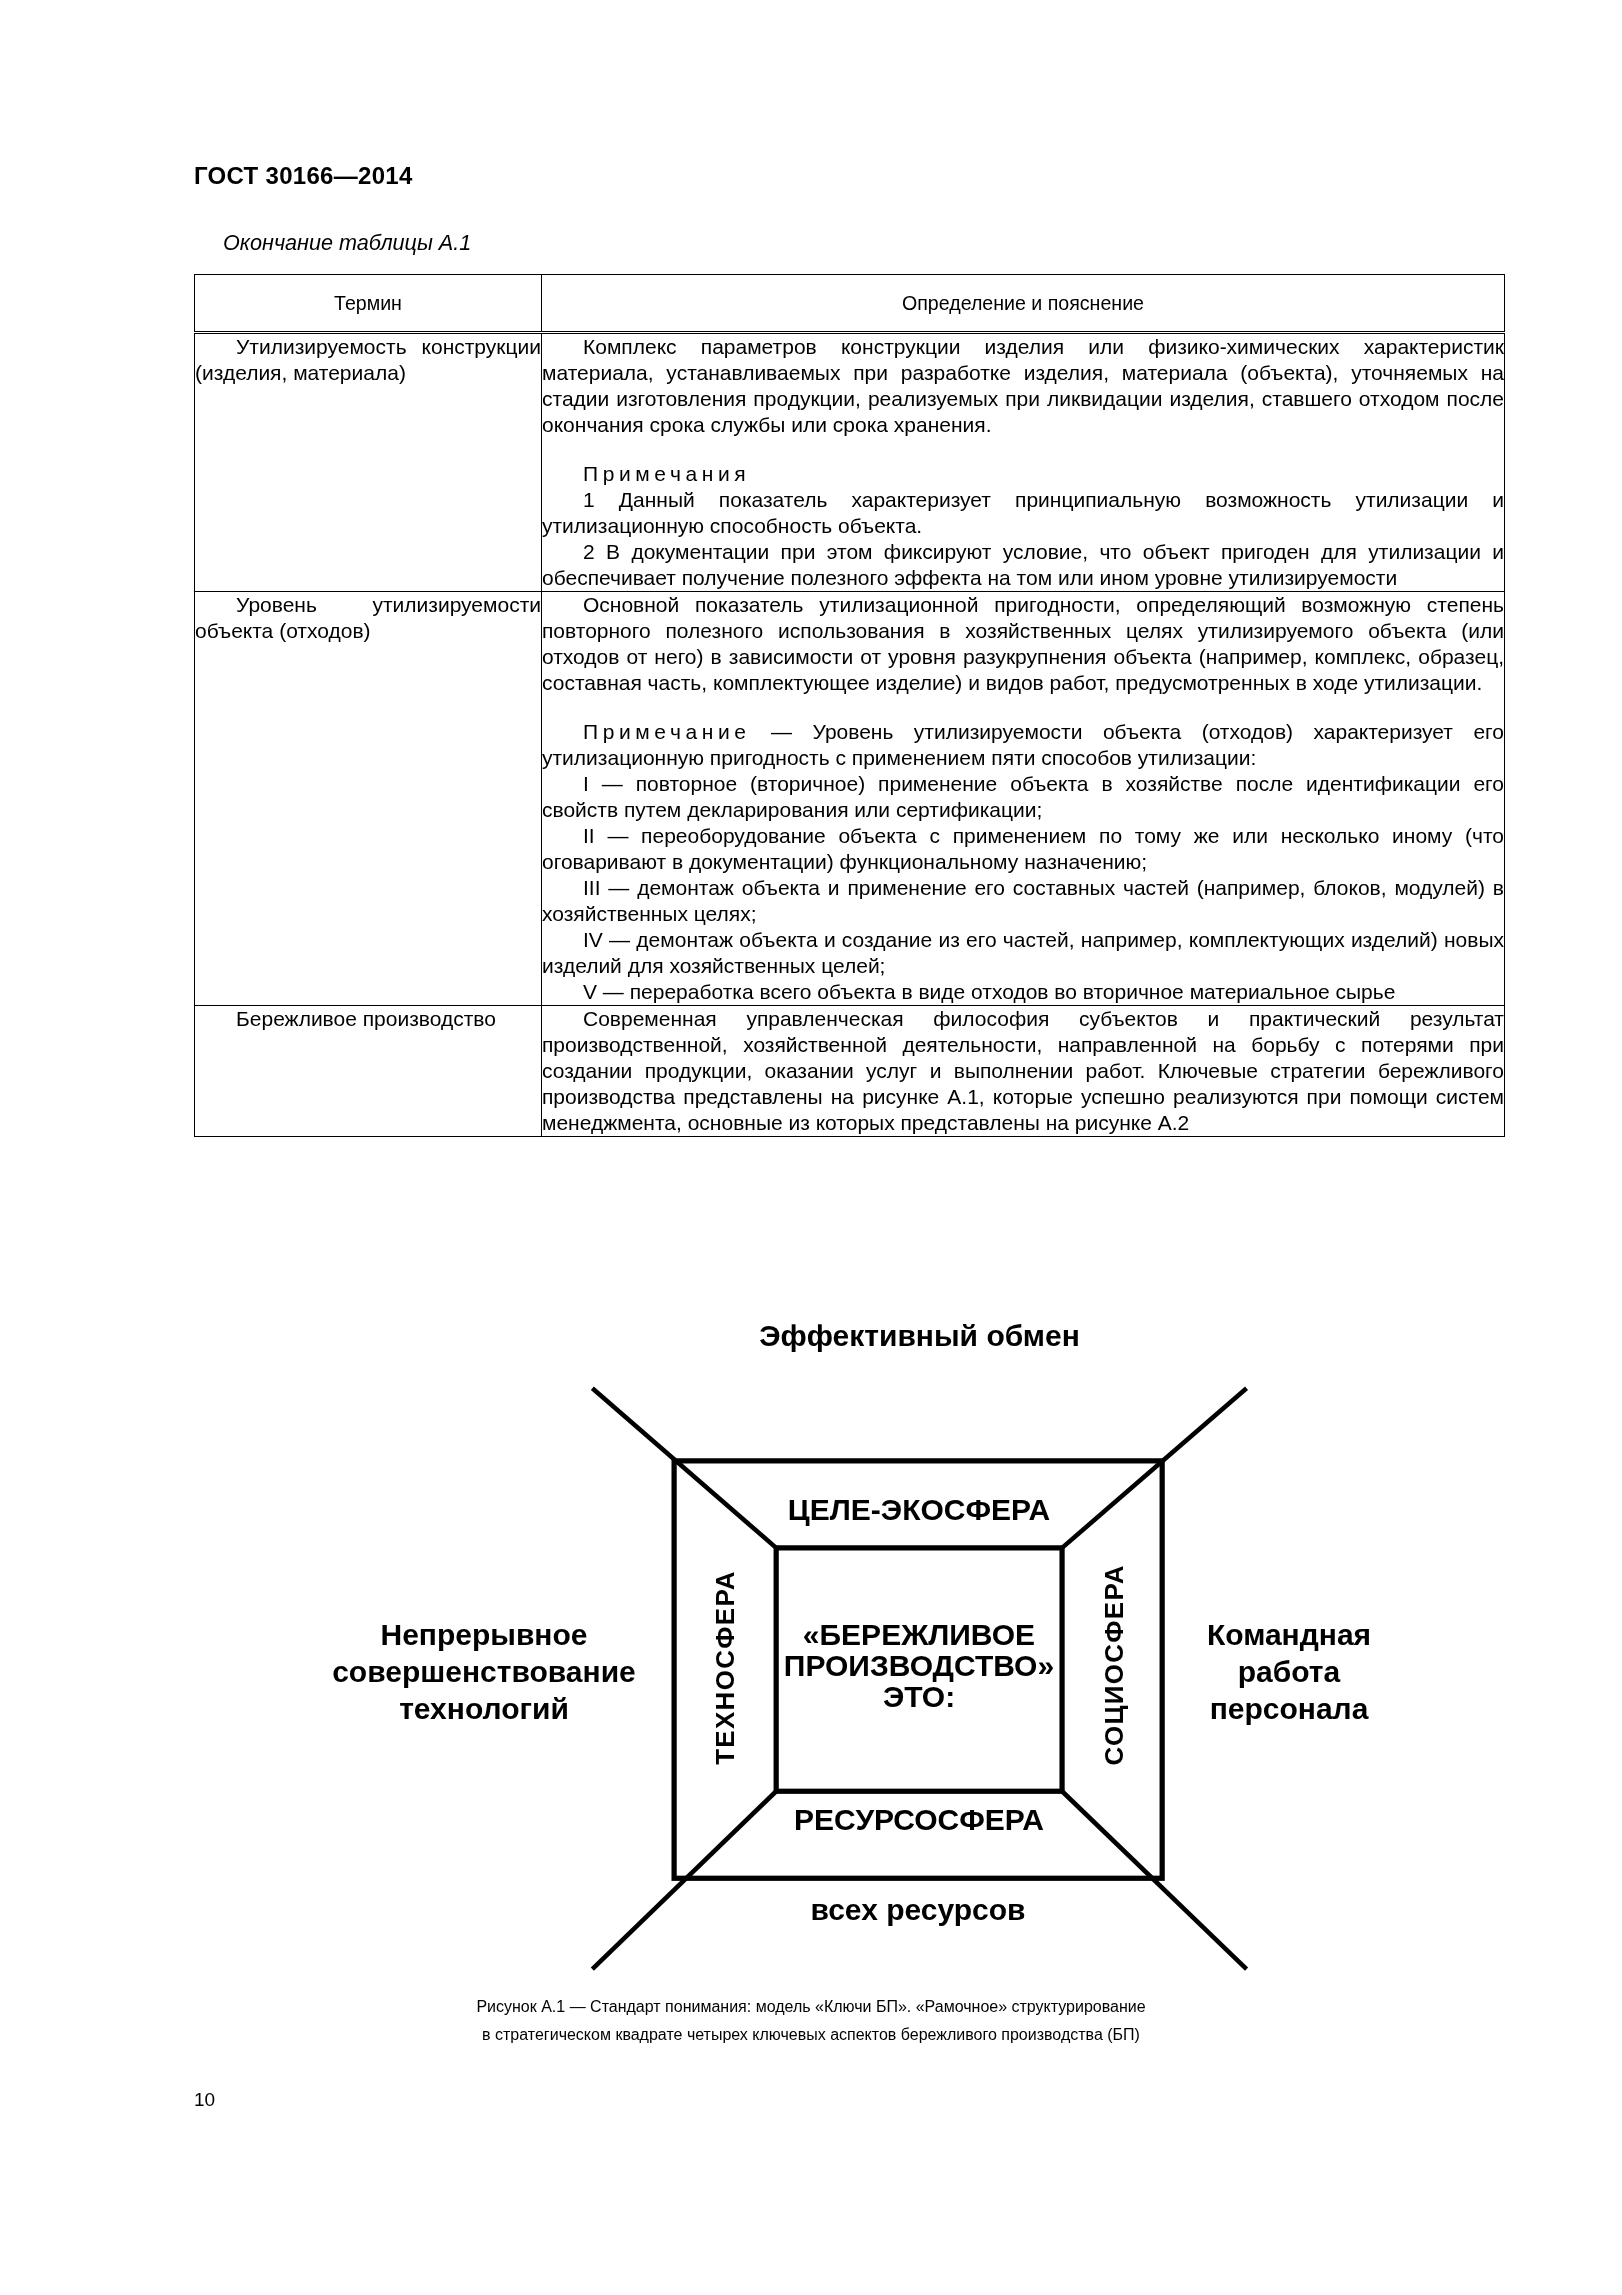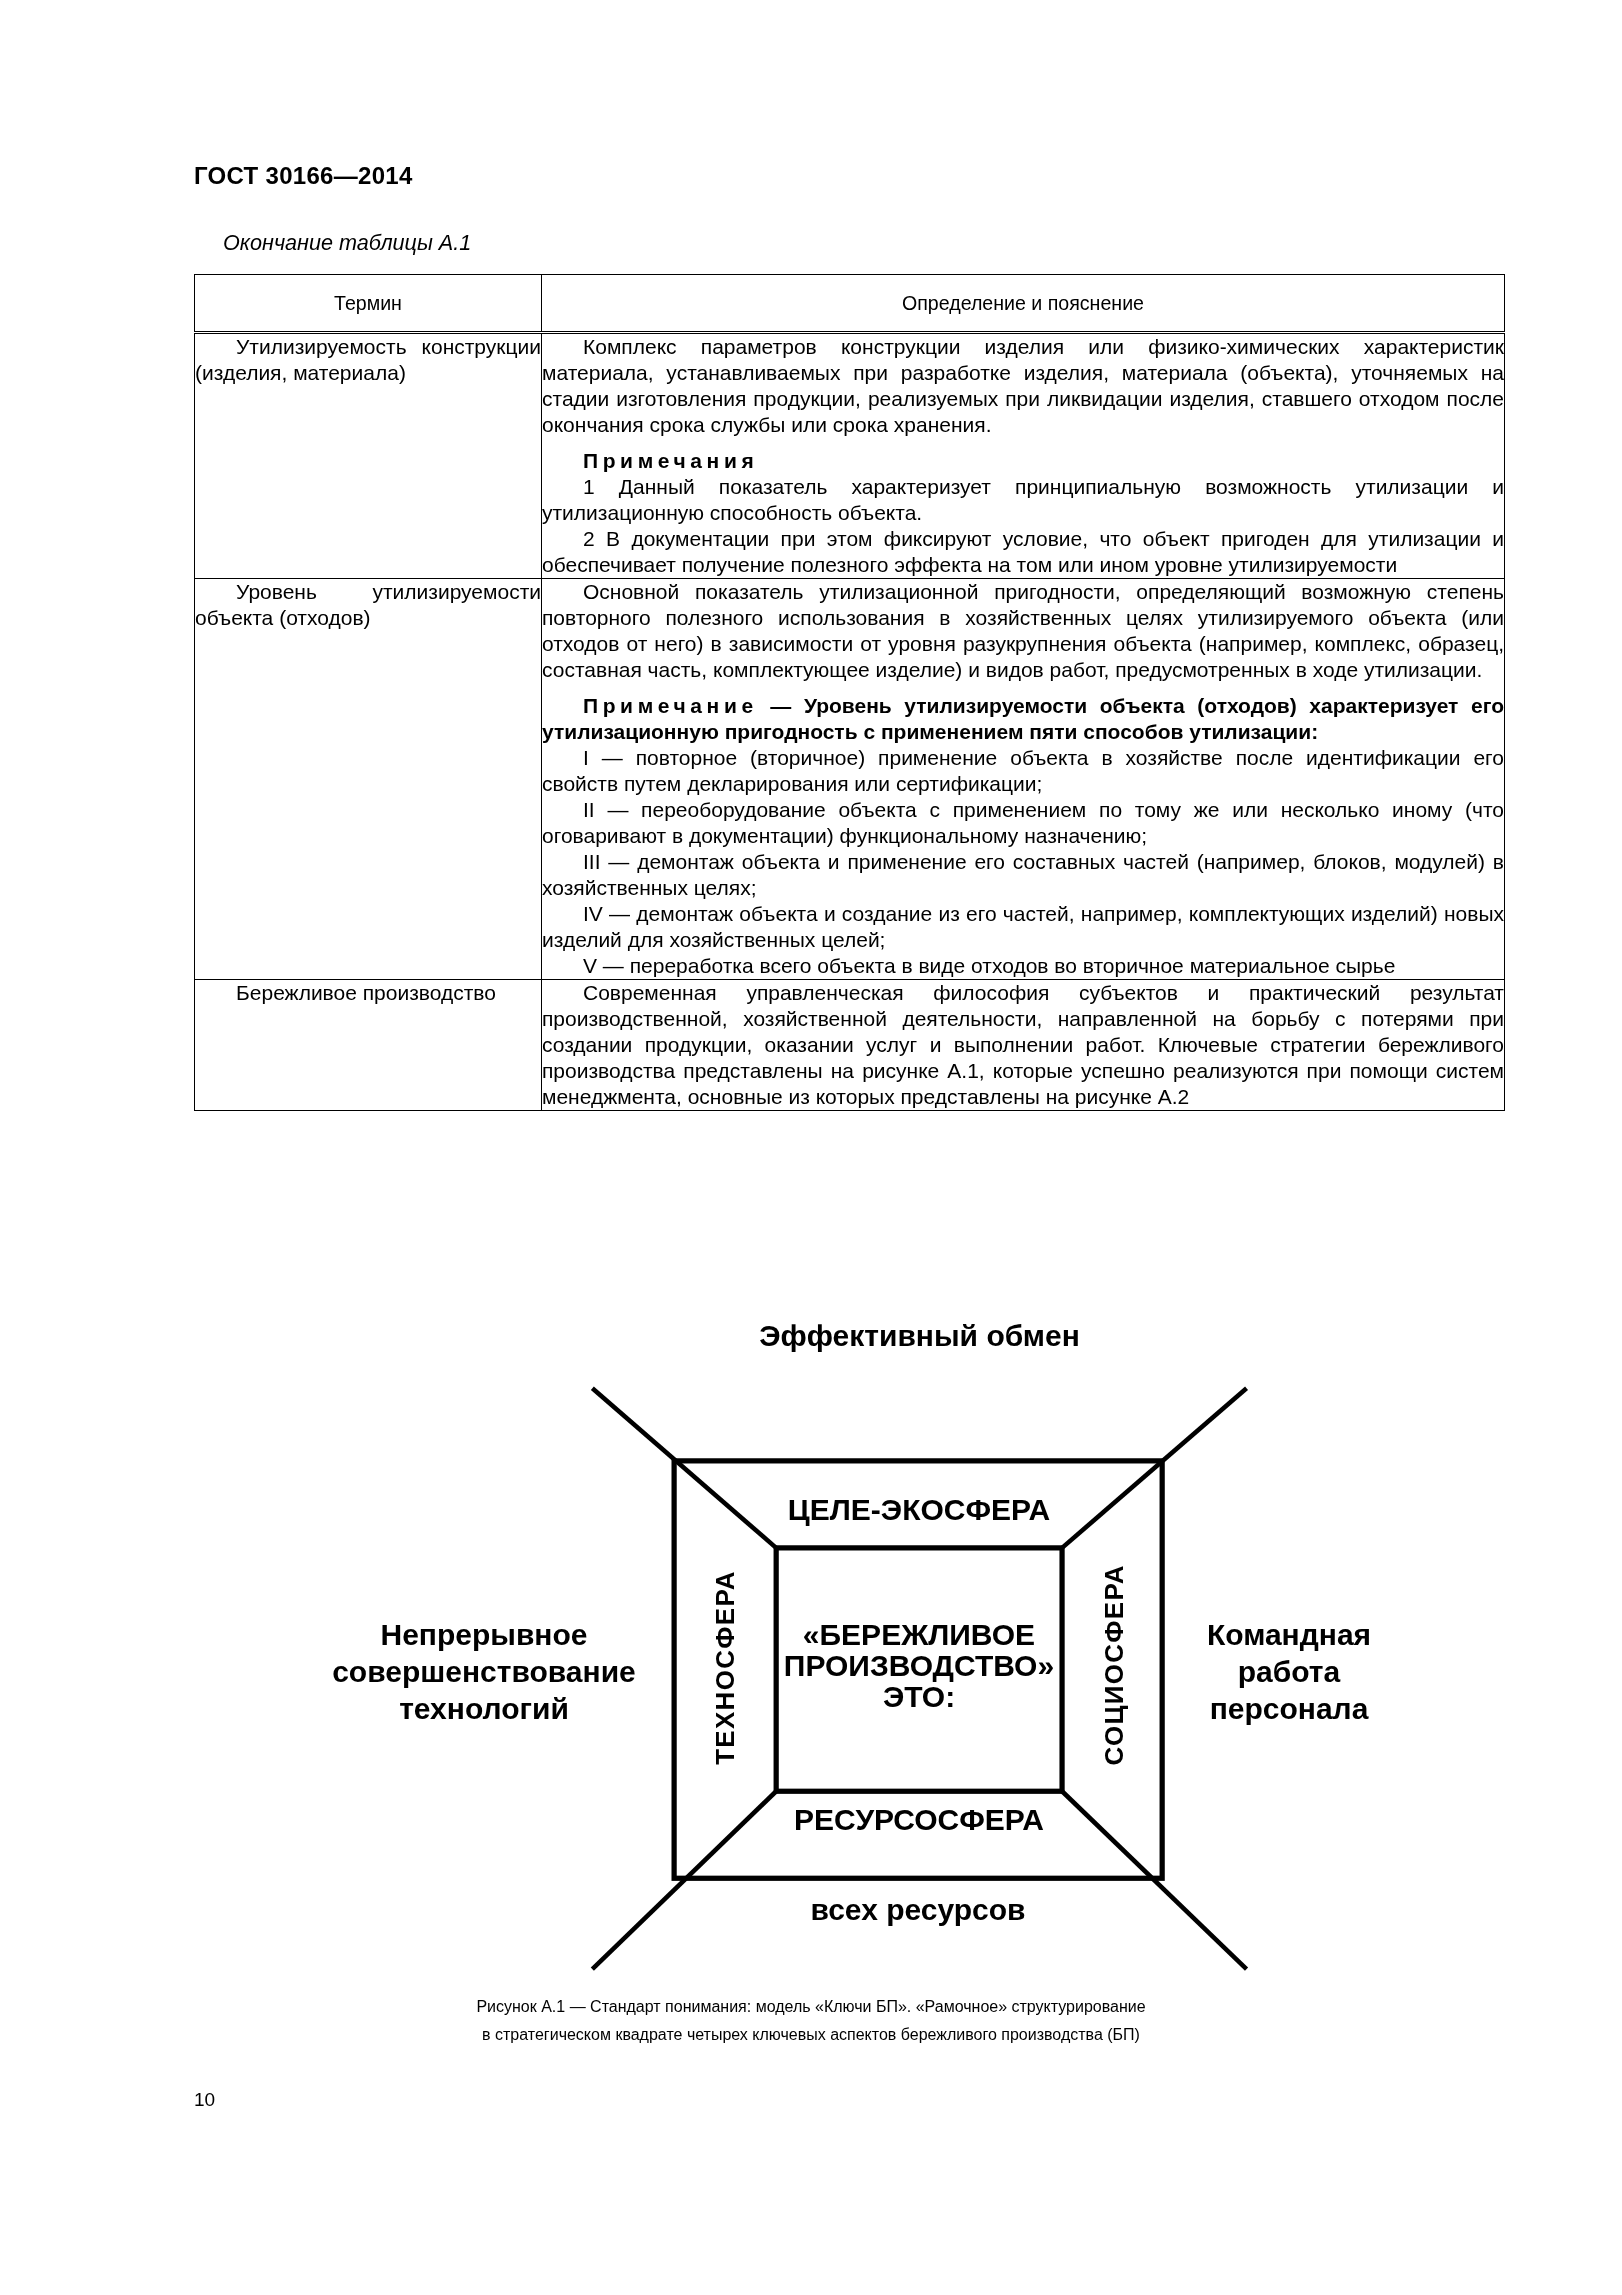"Примечания" .cell p + p.note-head { font-weight: bold -> none; margin-top: 10px -> 23px }
